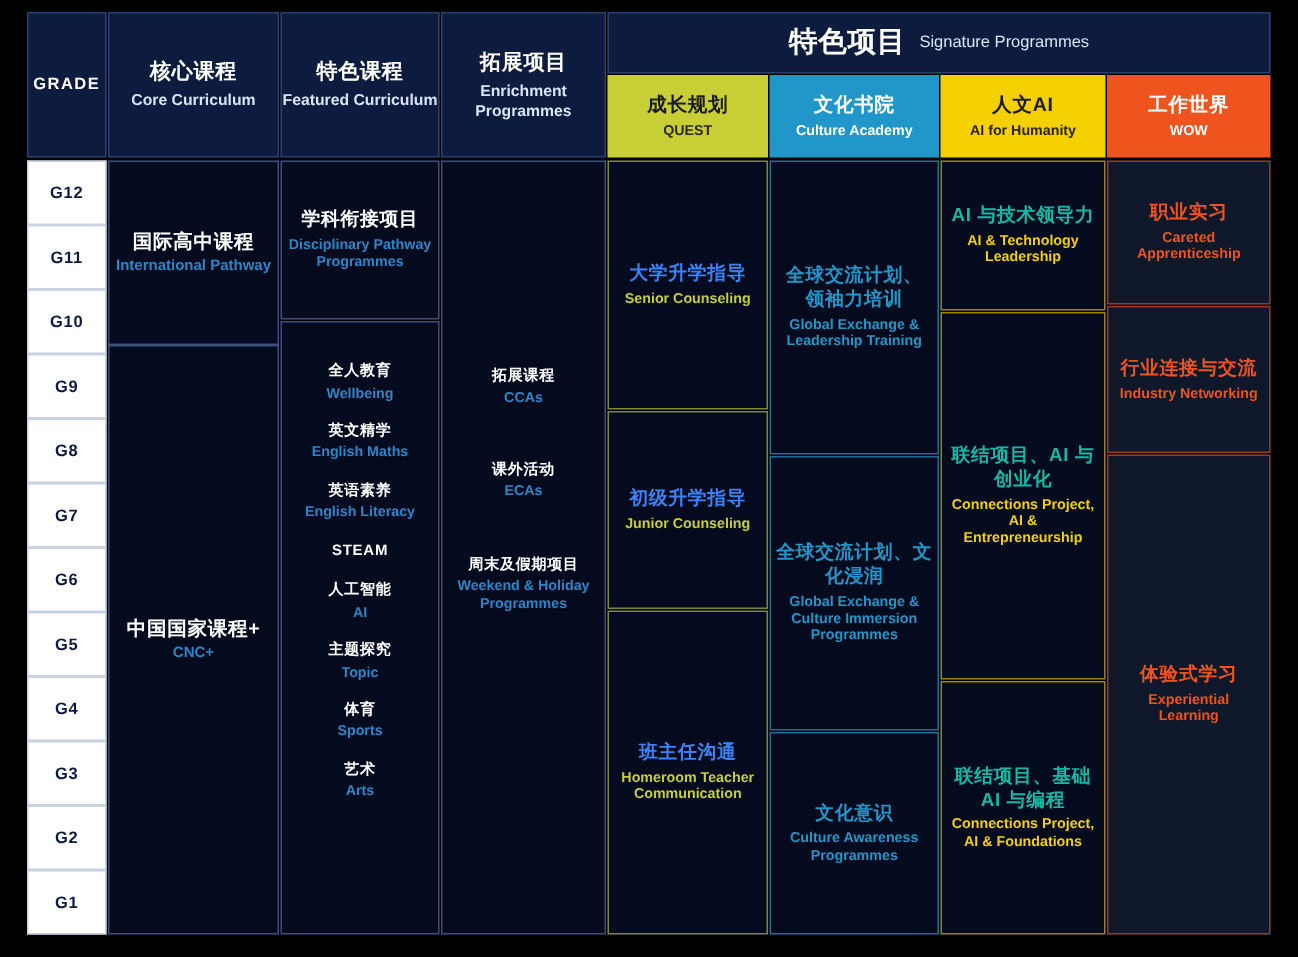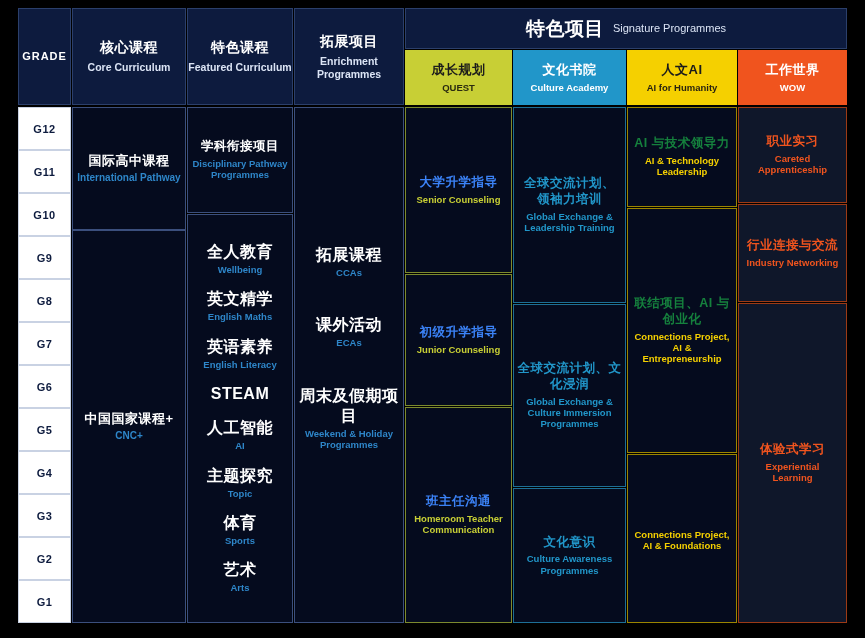"AI 与技术领导力" .b-ai .cn { color: #15803d -> #14b8a6 }
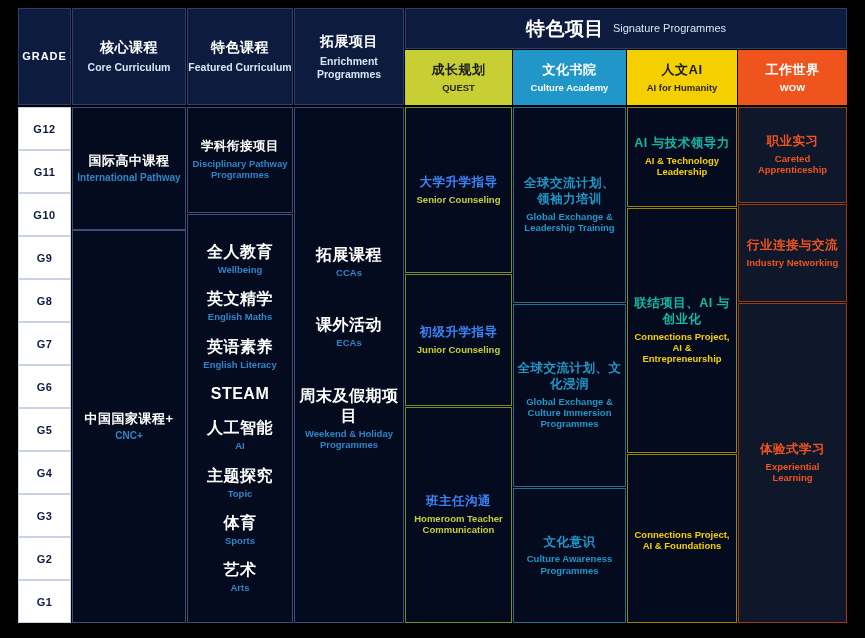"全人教育" .item .cn { font-size: 16px -> 10px }
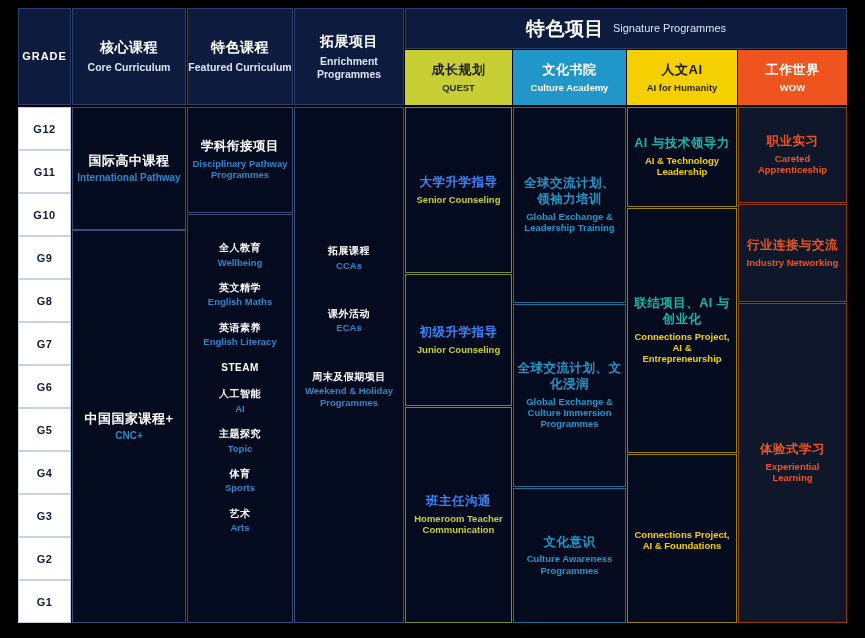"联结项目、基础 AI 与编程" div.cn { html: none -> <div>联结项目、基础 AI 与编程</div> }
